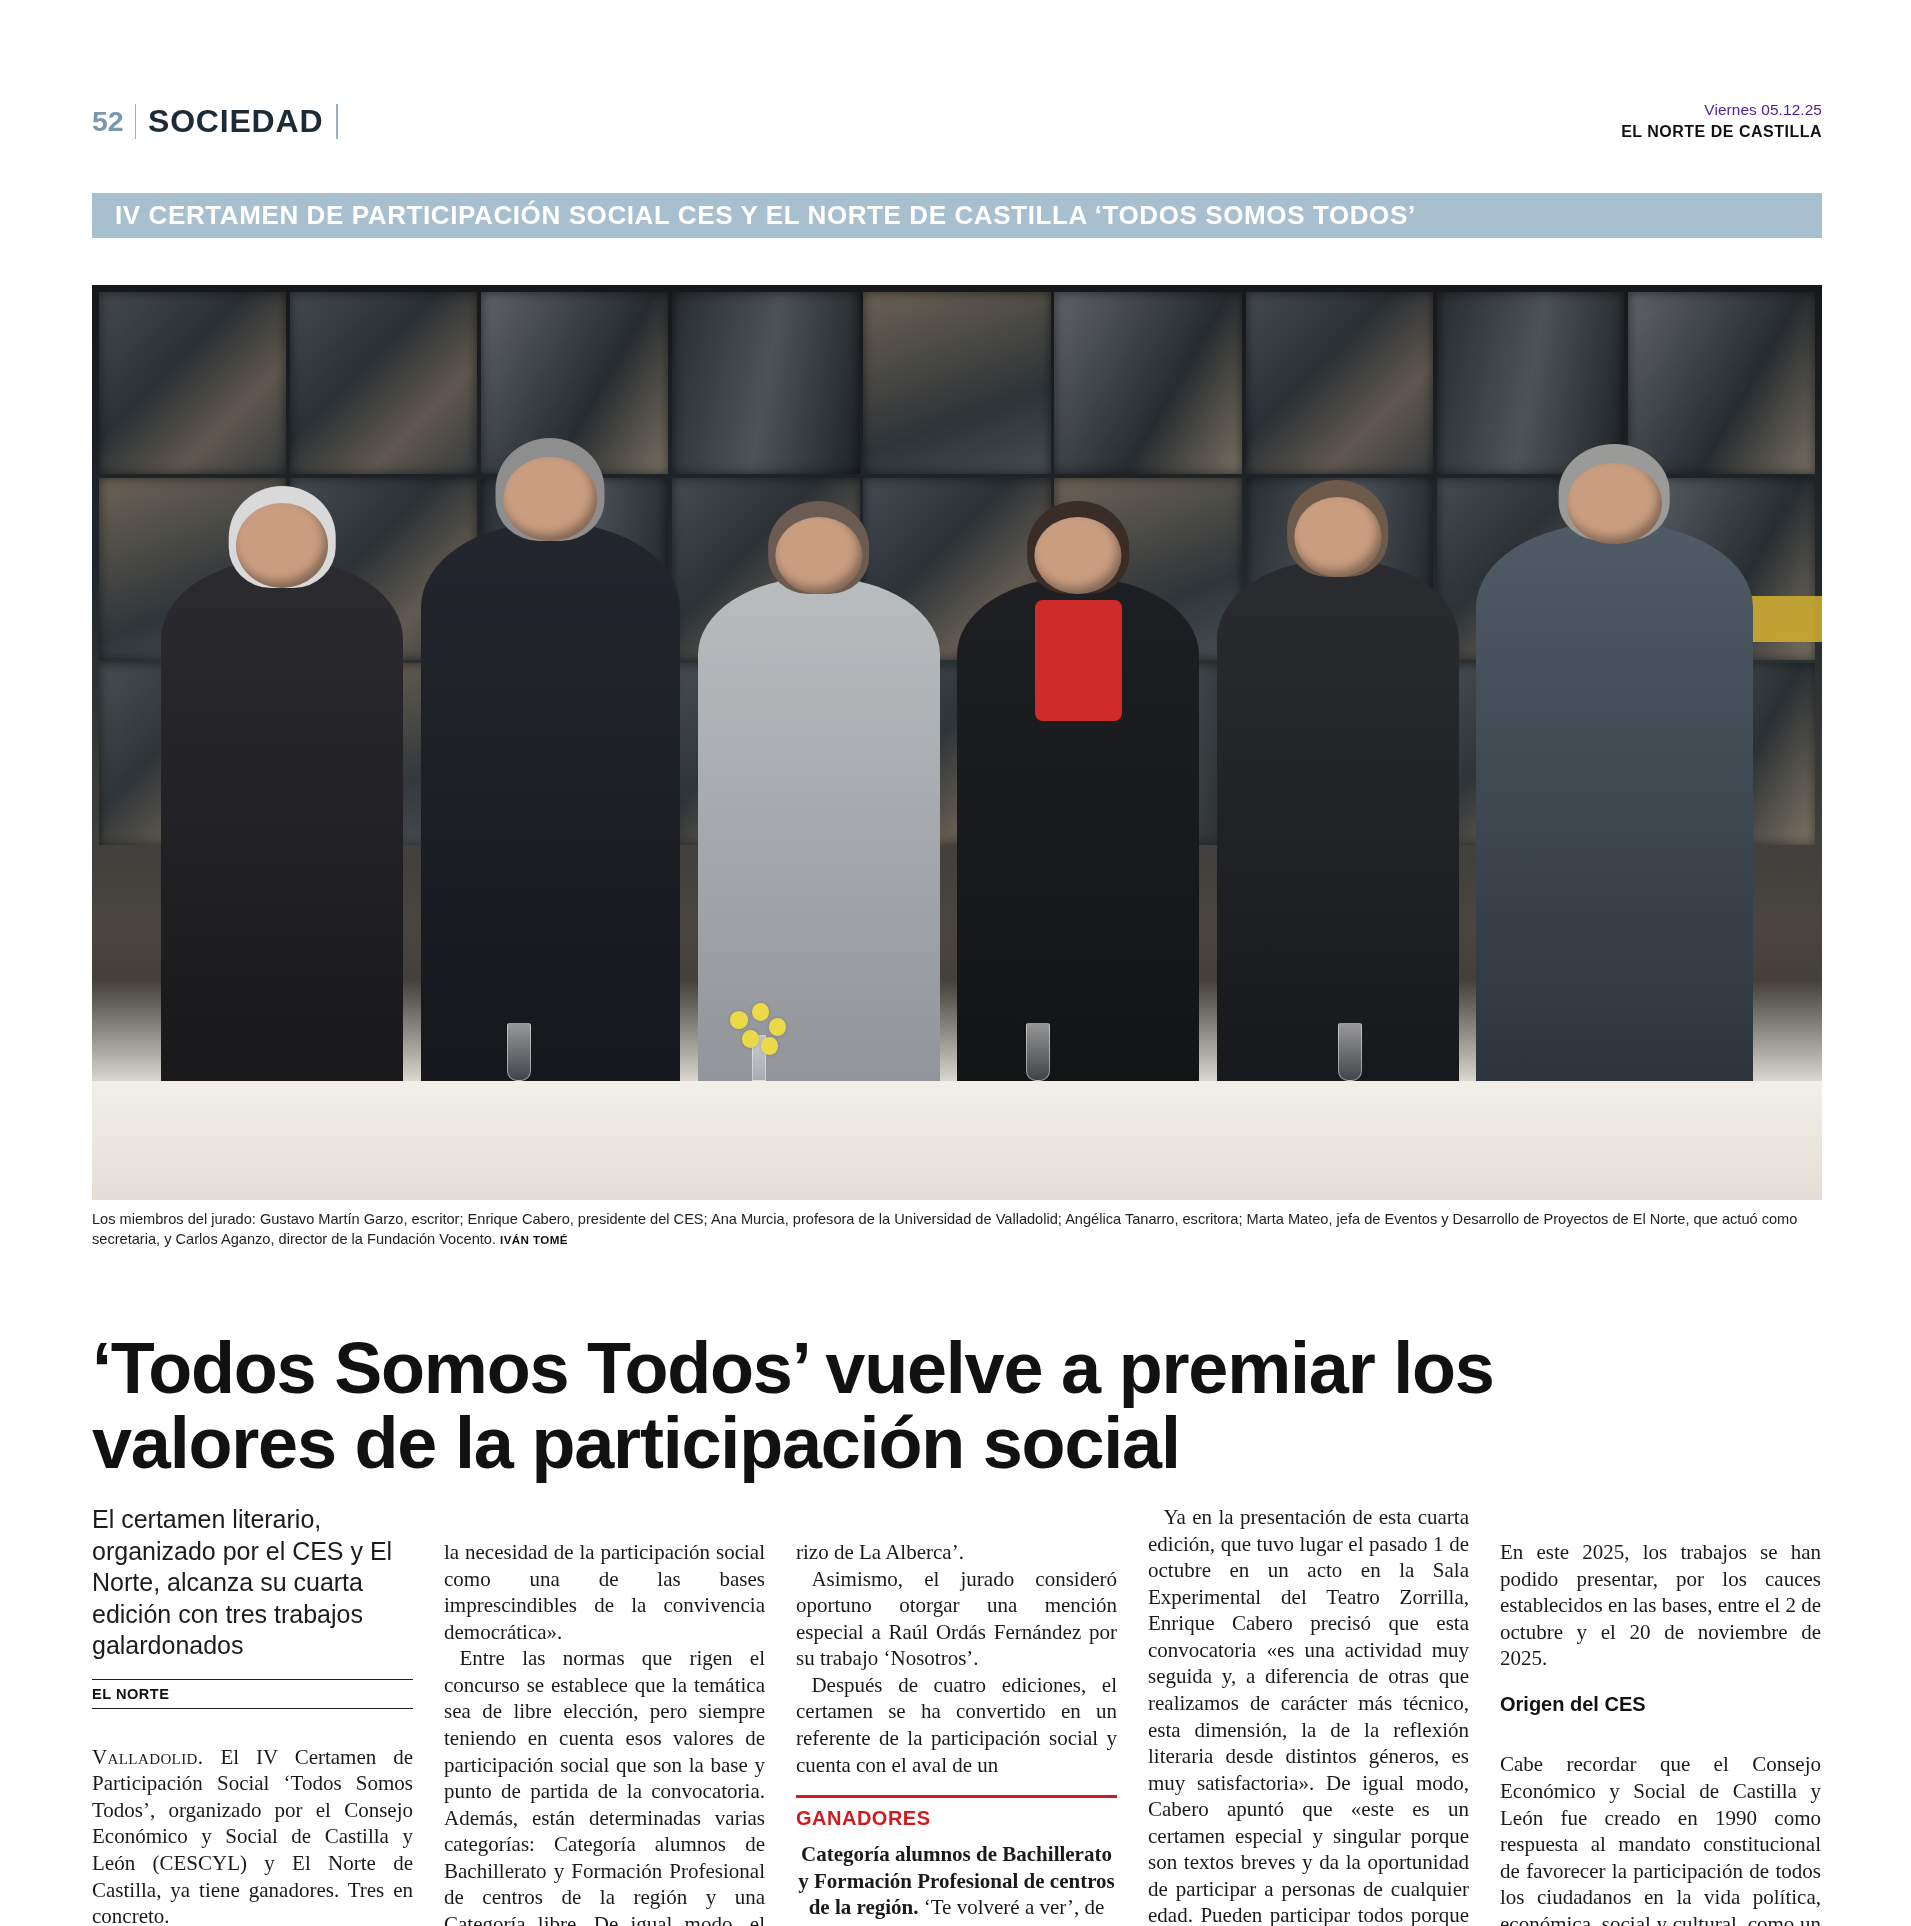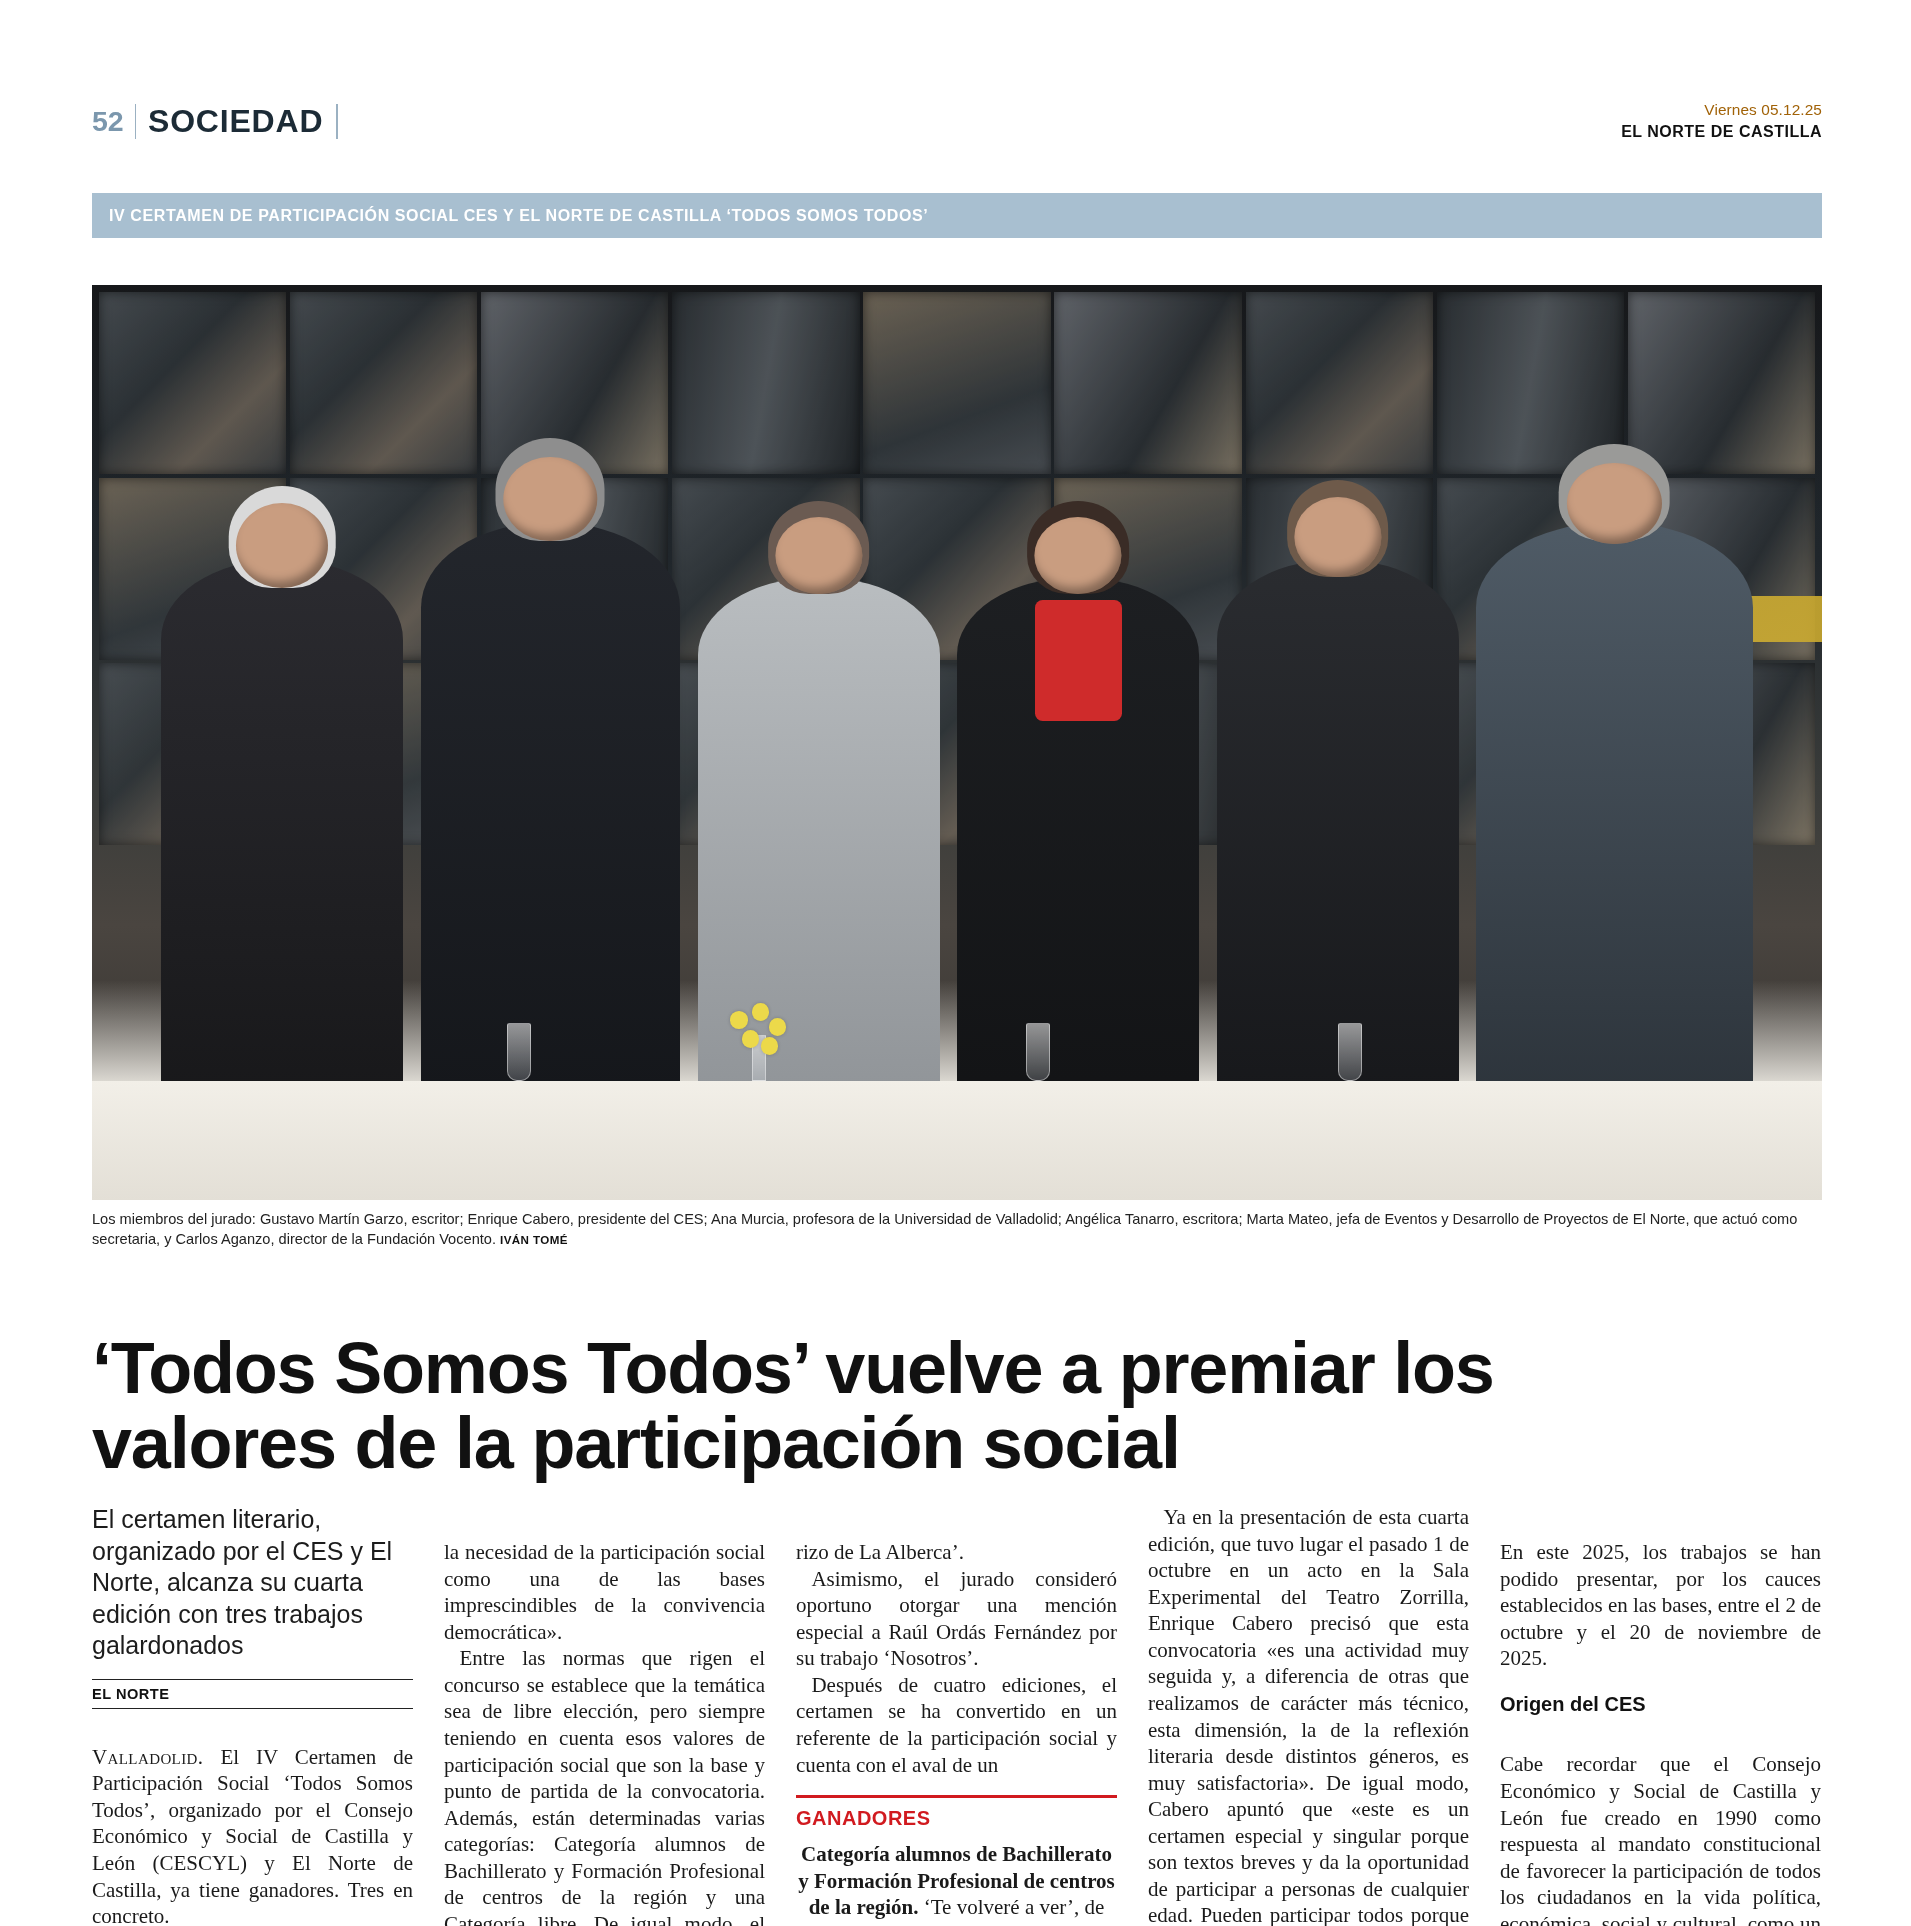"Viernes 05.12.25" .date-line { color: #a16207 -> #4c1d95 }
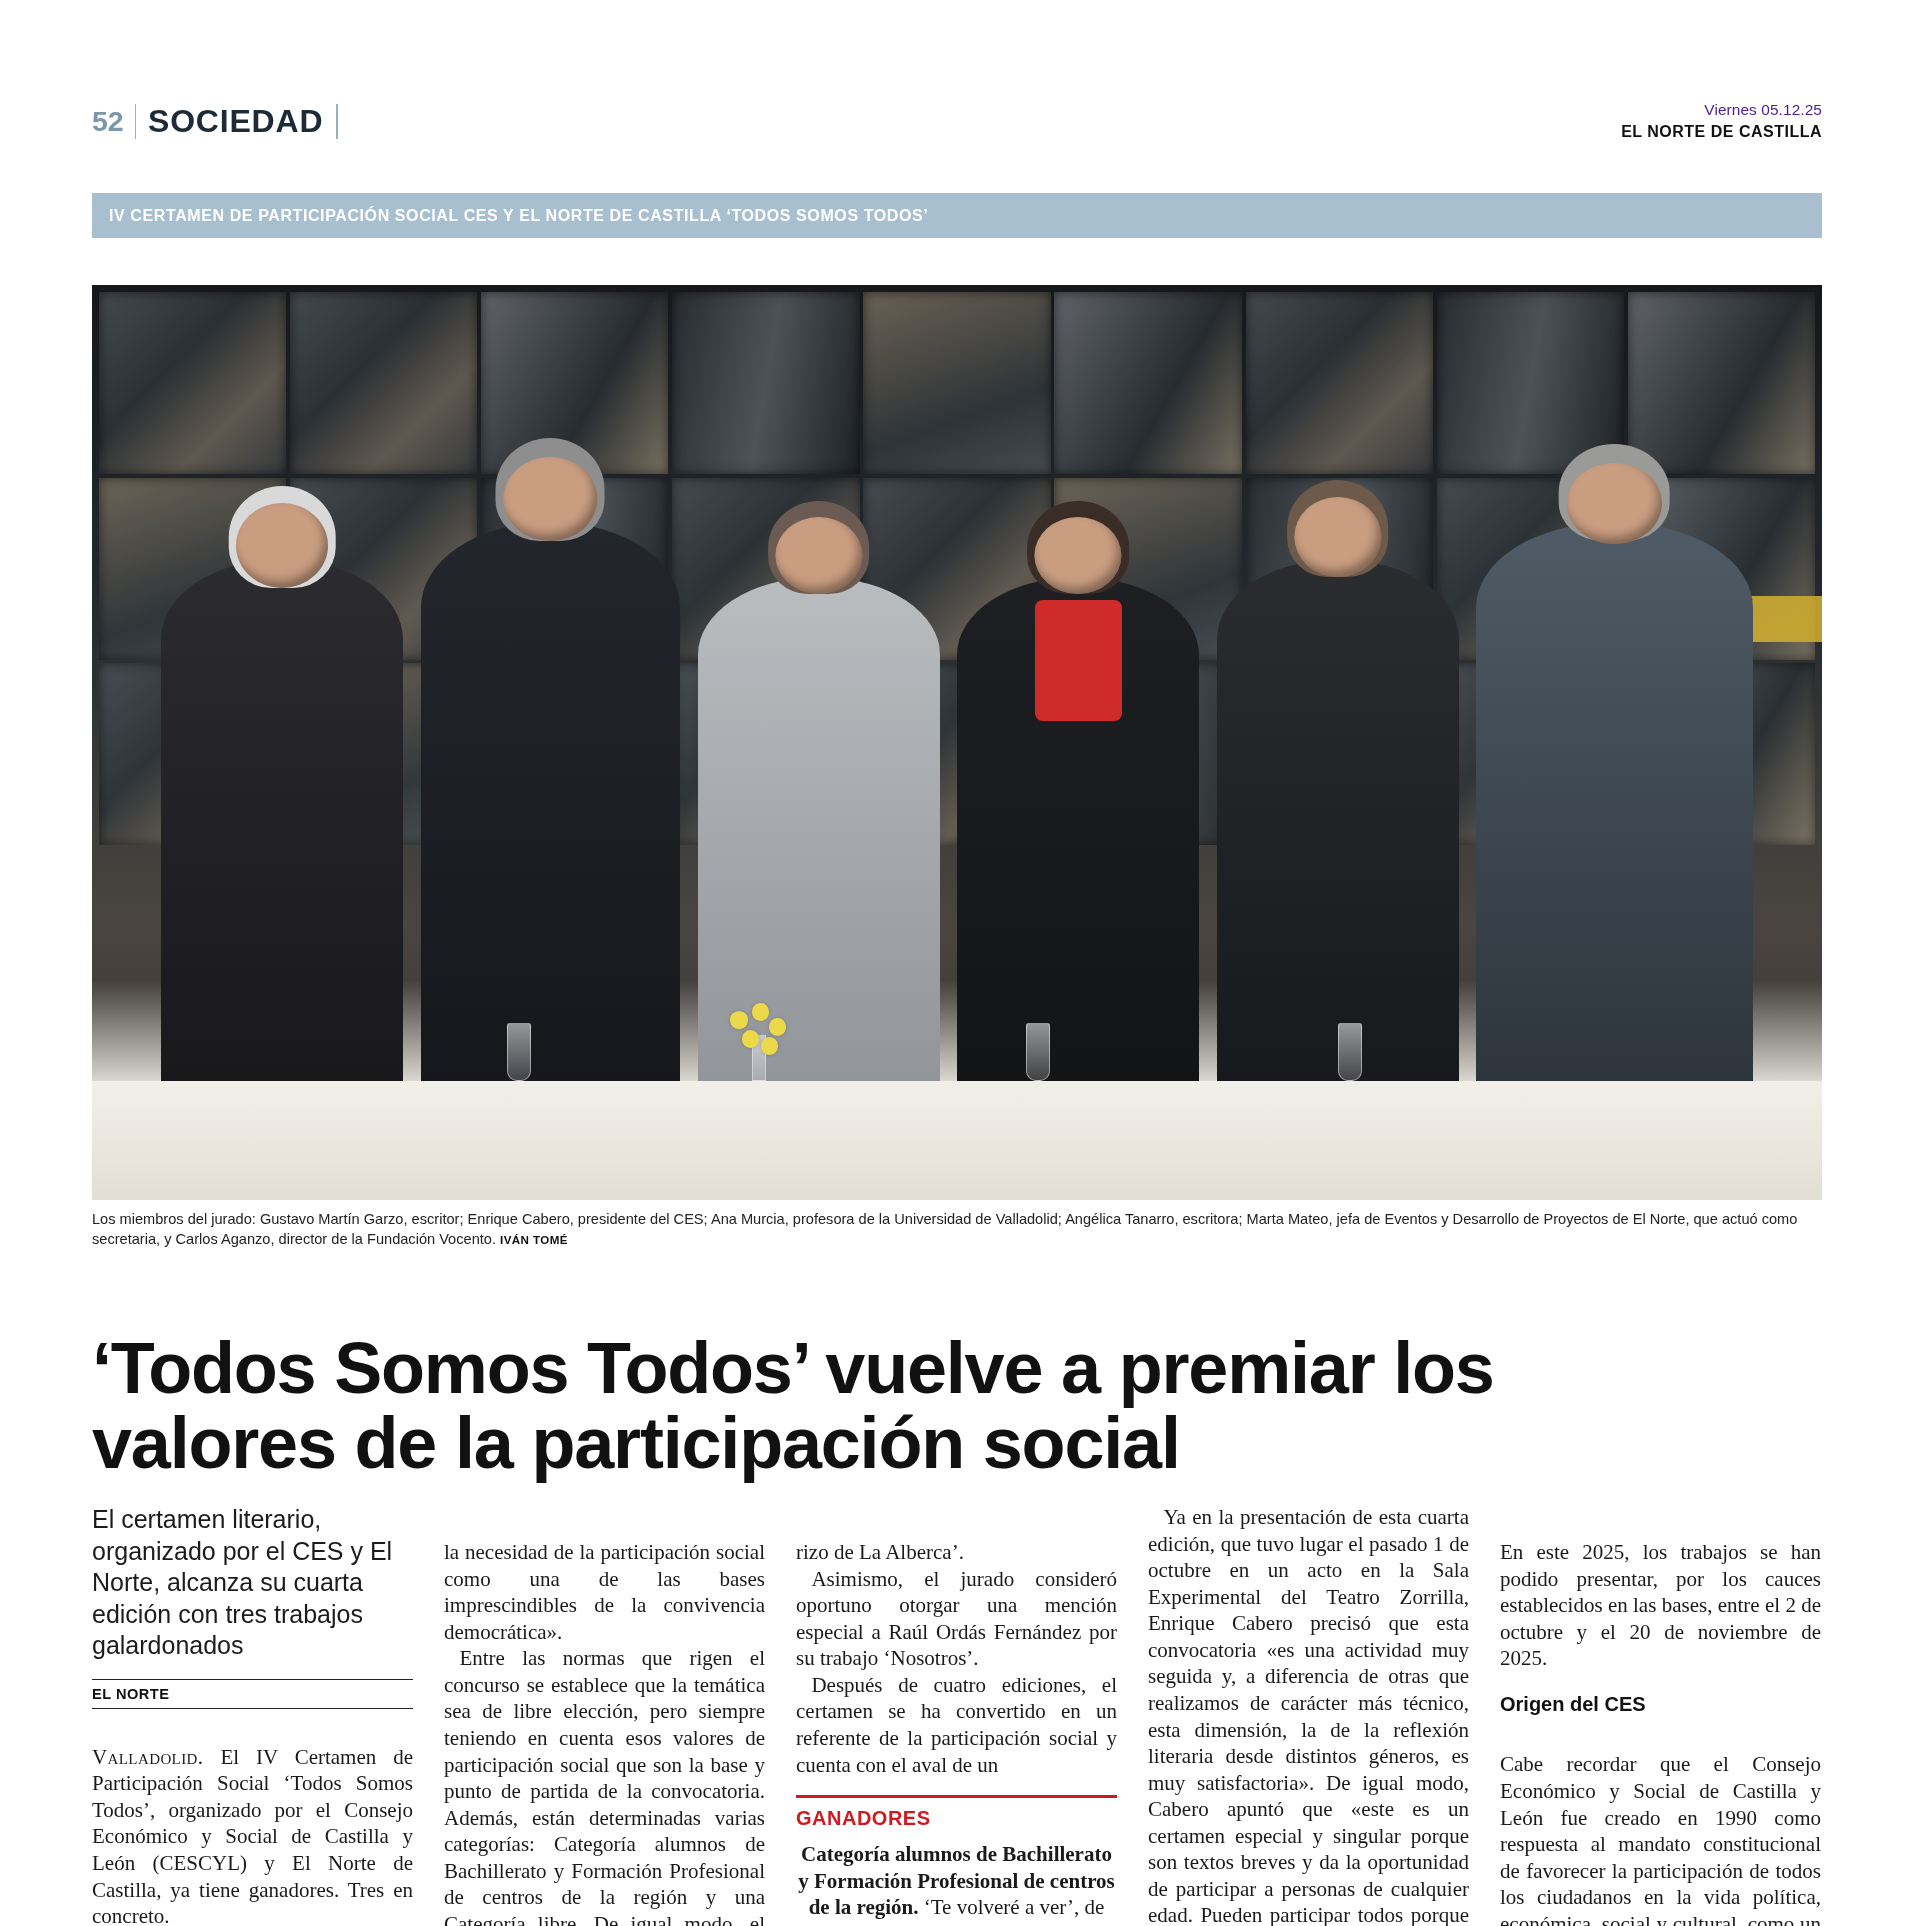"IV CERTAMEN DE PARTICIPACIÓN SOCIAL" .banner-text { font-size: 16px -> 26px; padding-left: 17px -> 23px }
